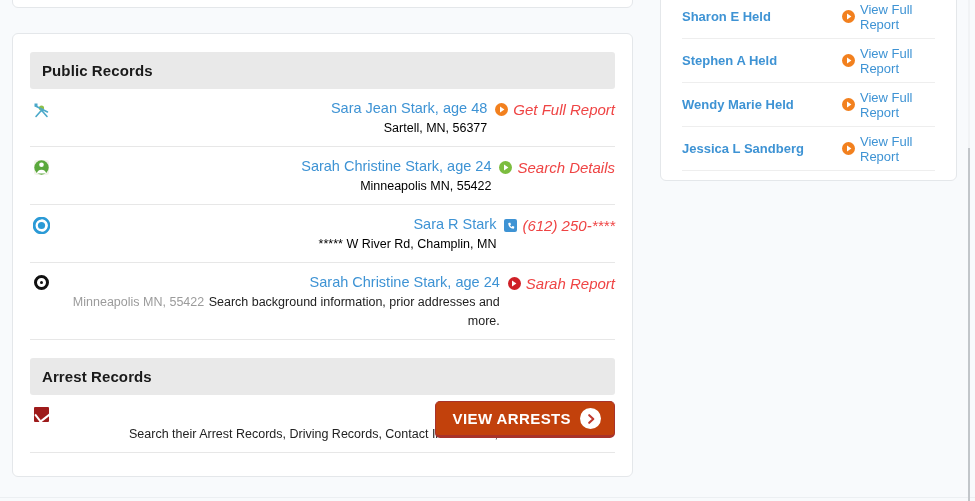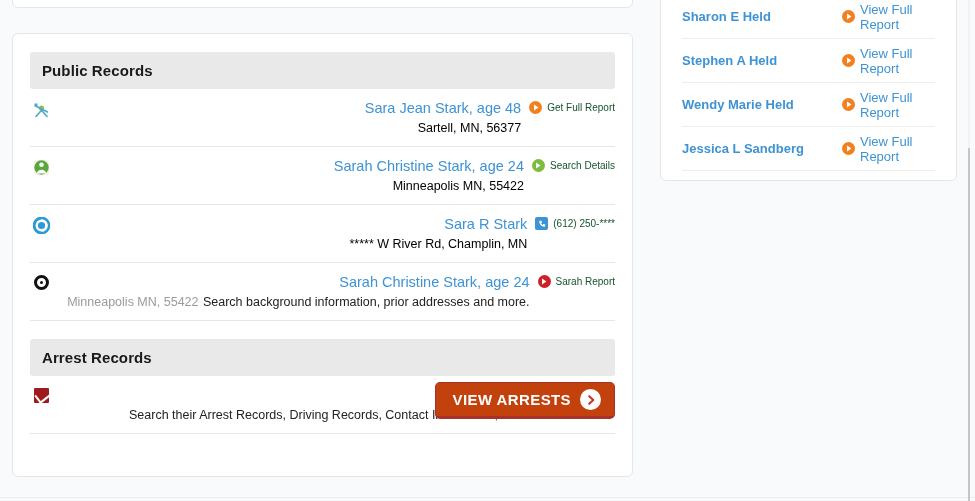"Get Full Report" .action-text { color: #14532d -> #ef4444; font-size: 10px -> 15px; font-style: none -> italic }
